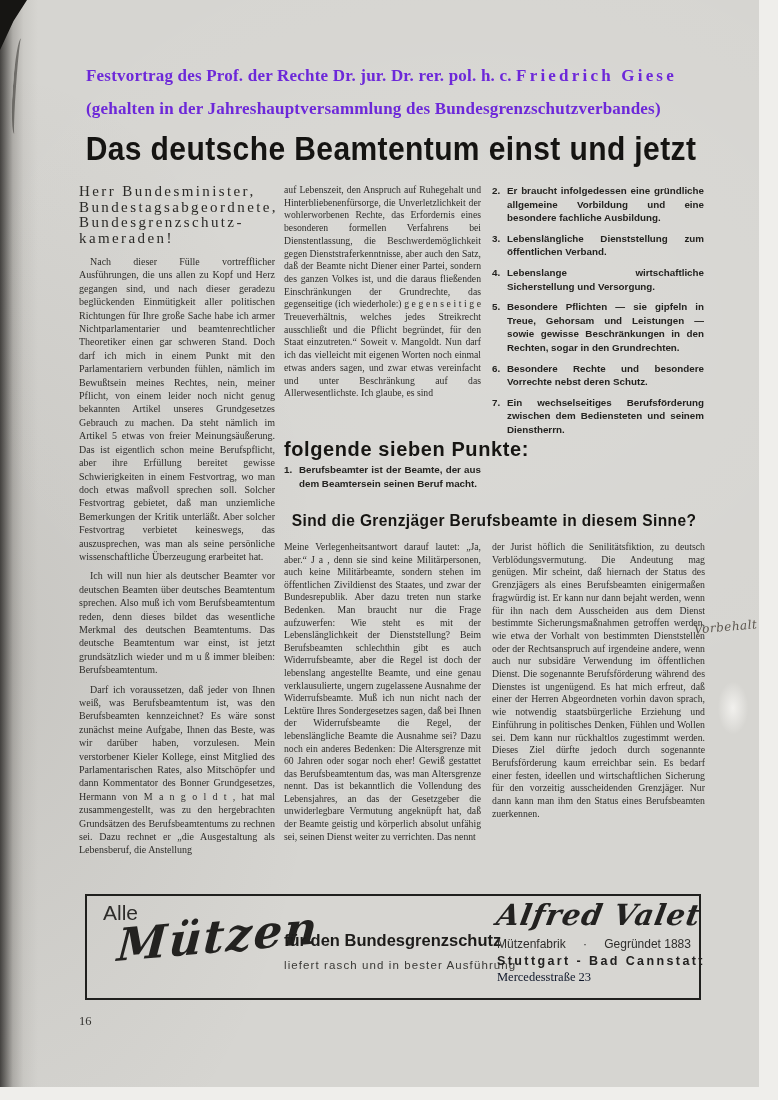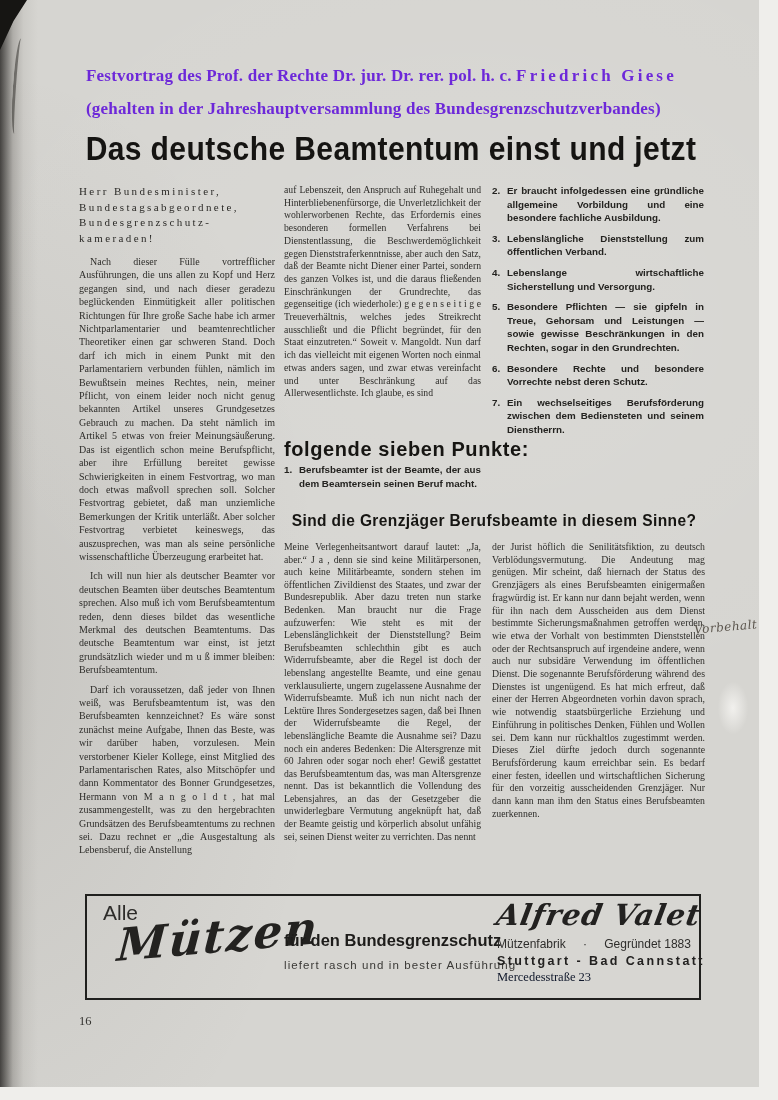"Herr Bundesminister," .salutation { font-size: 11px -> 15px }
